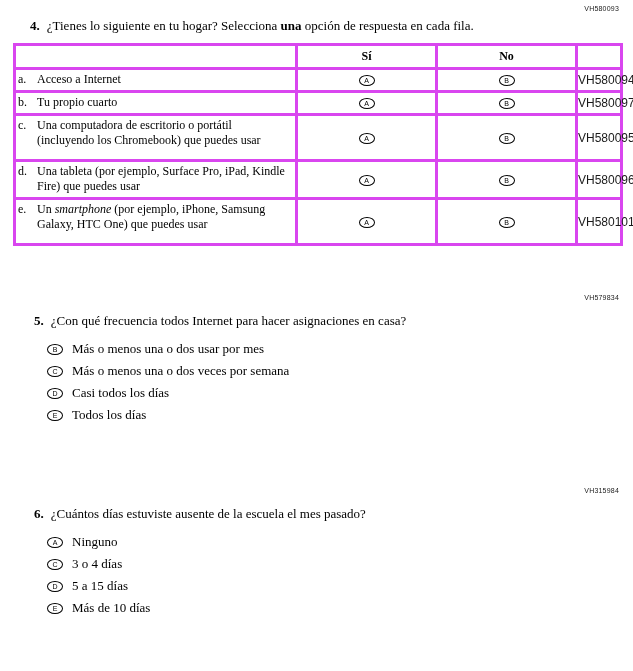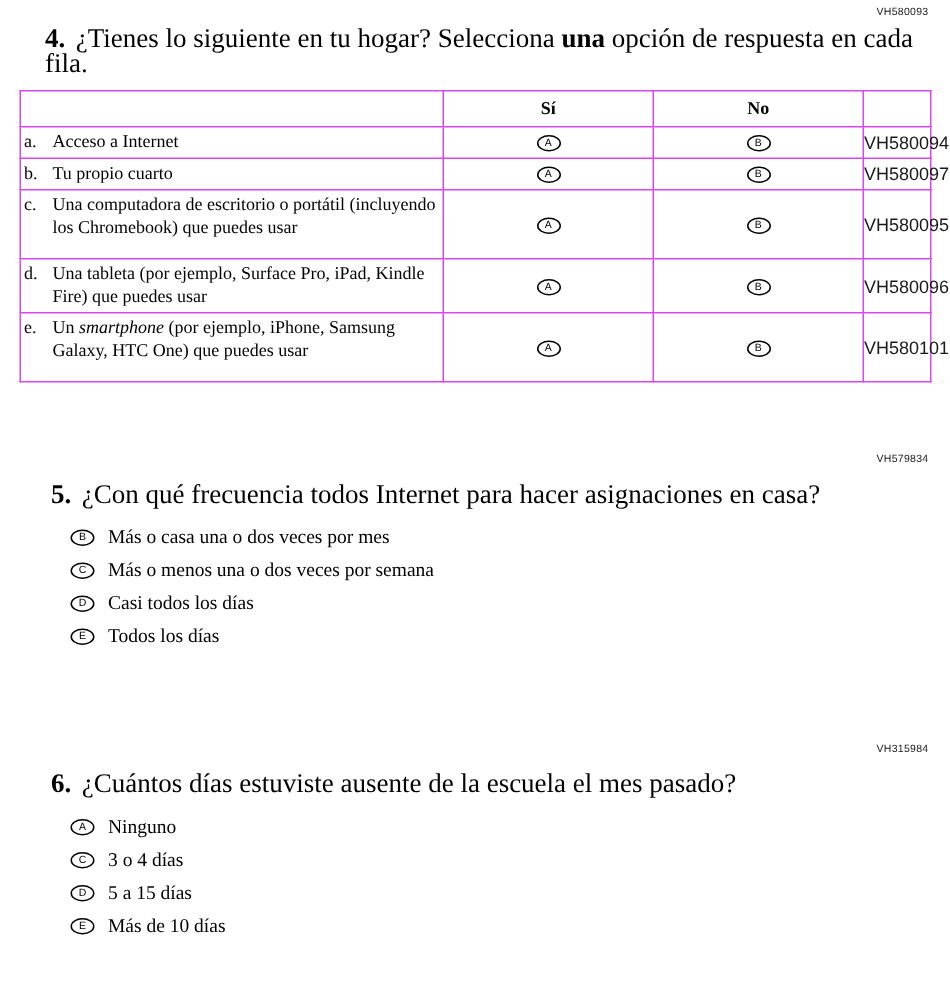"4. ¿Tienes lo siguiente en" .question { font-size: 18px -> 13px }
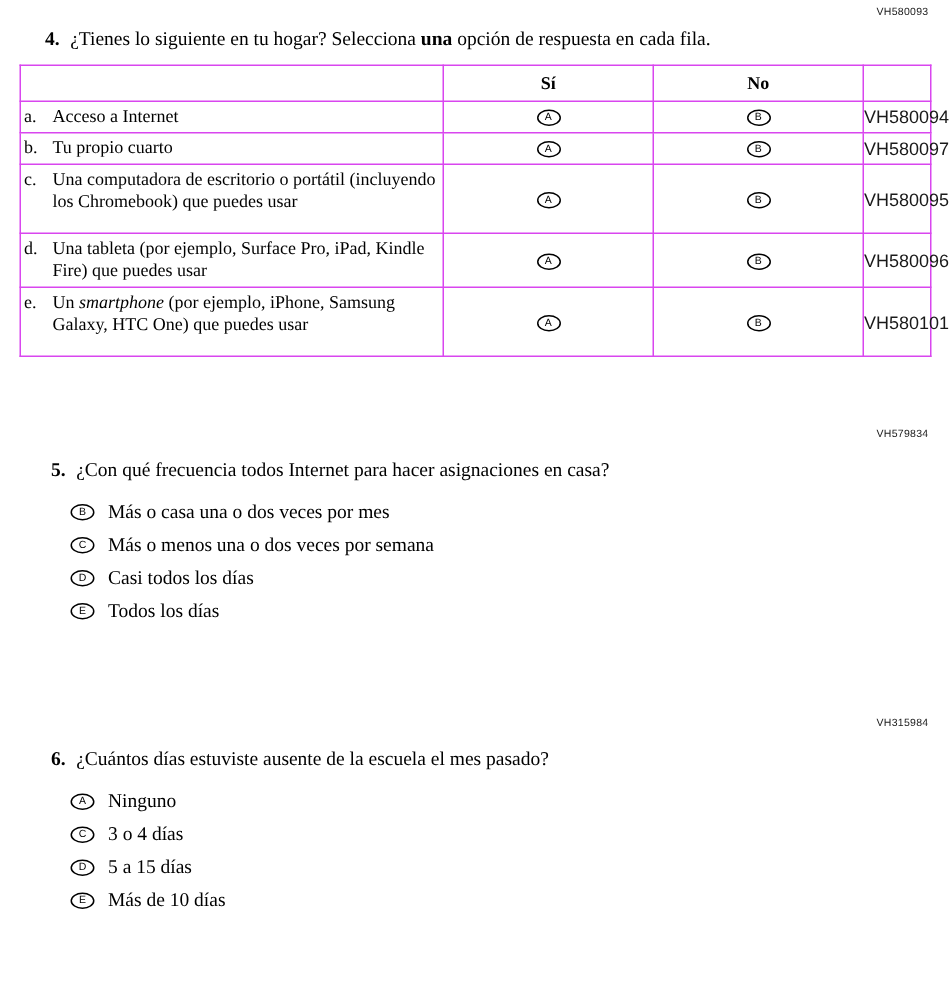"Sí" table.q4-table td { border: 1px solid #d946ef -> 3px solid #d946ef }
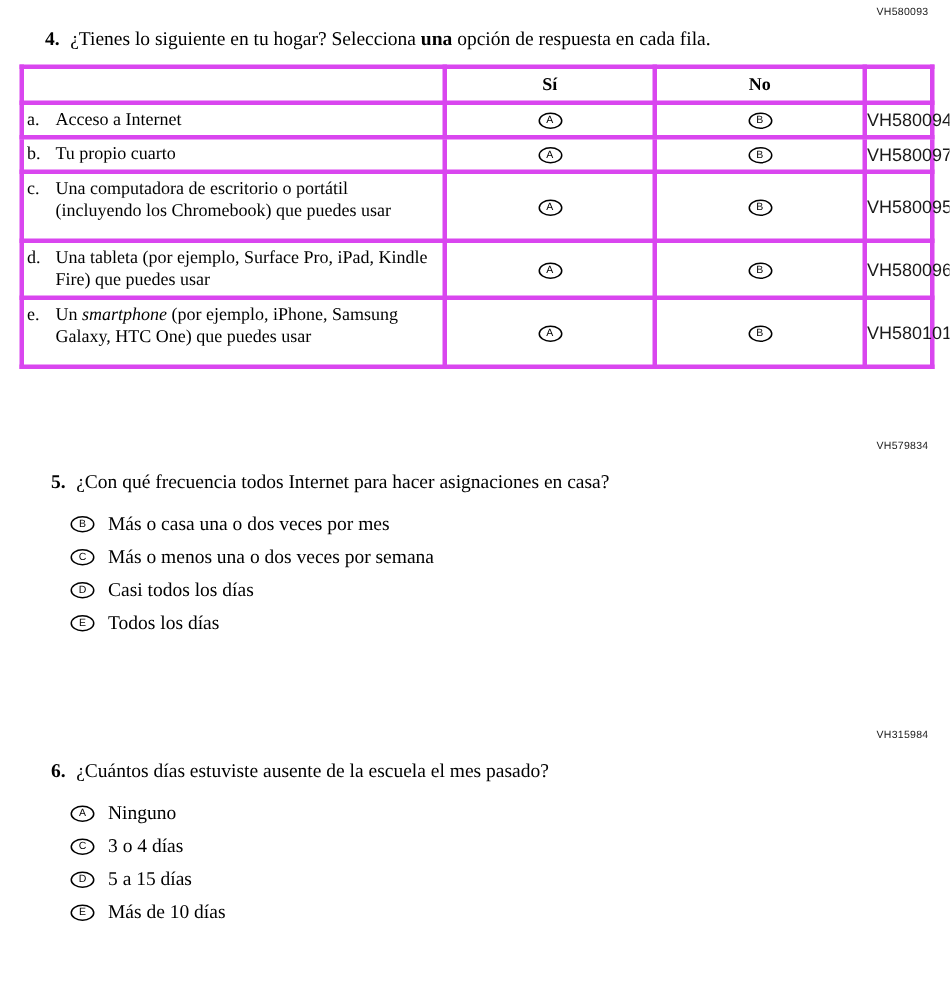"Más o casa una o" span { text: casa una o dos veces -> menos una o dos usar }
